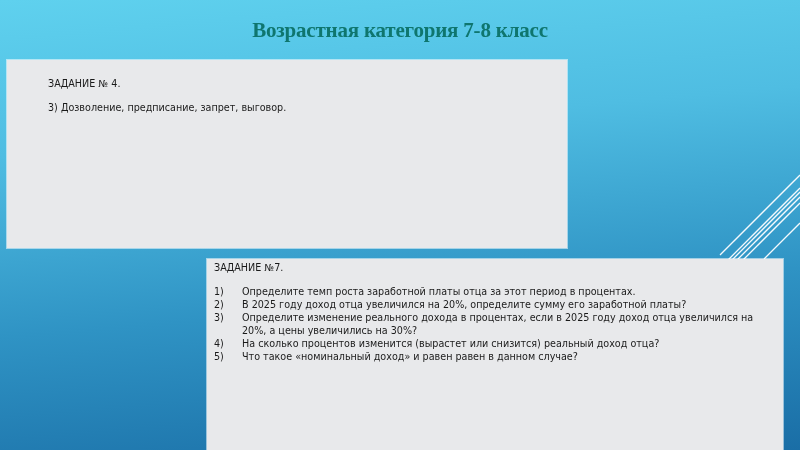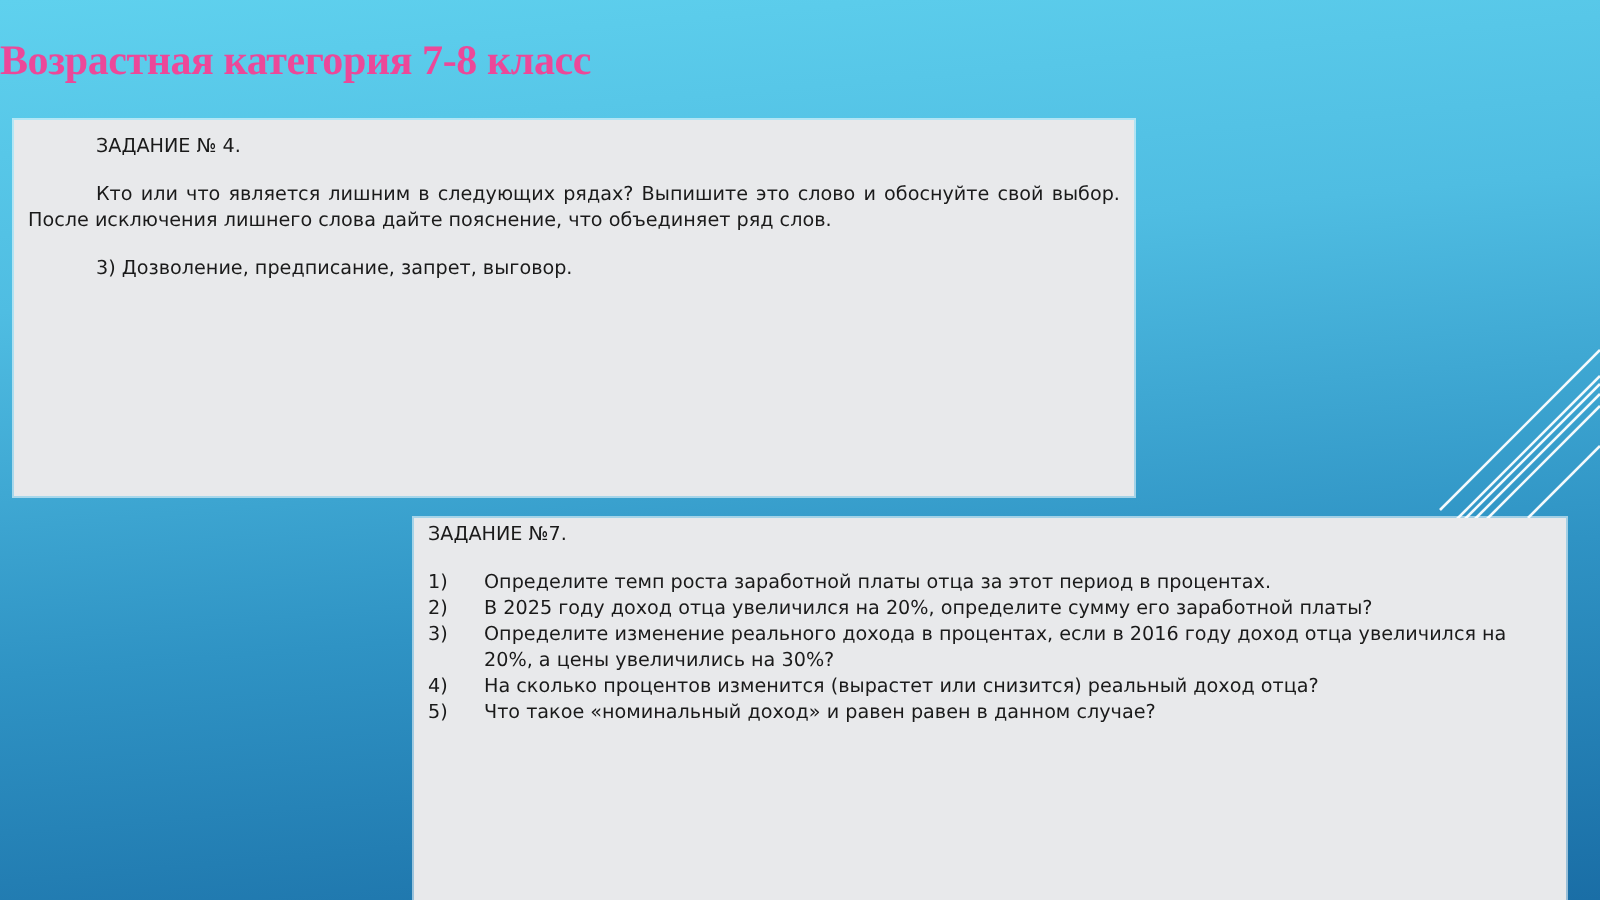"Возрастная категория 7-8 класс" .slide-title { color: #ec4899 -> #0f766e; text-align: left -> center }
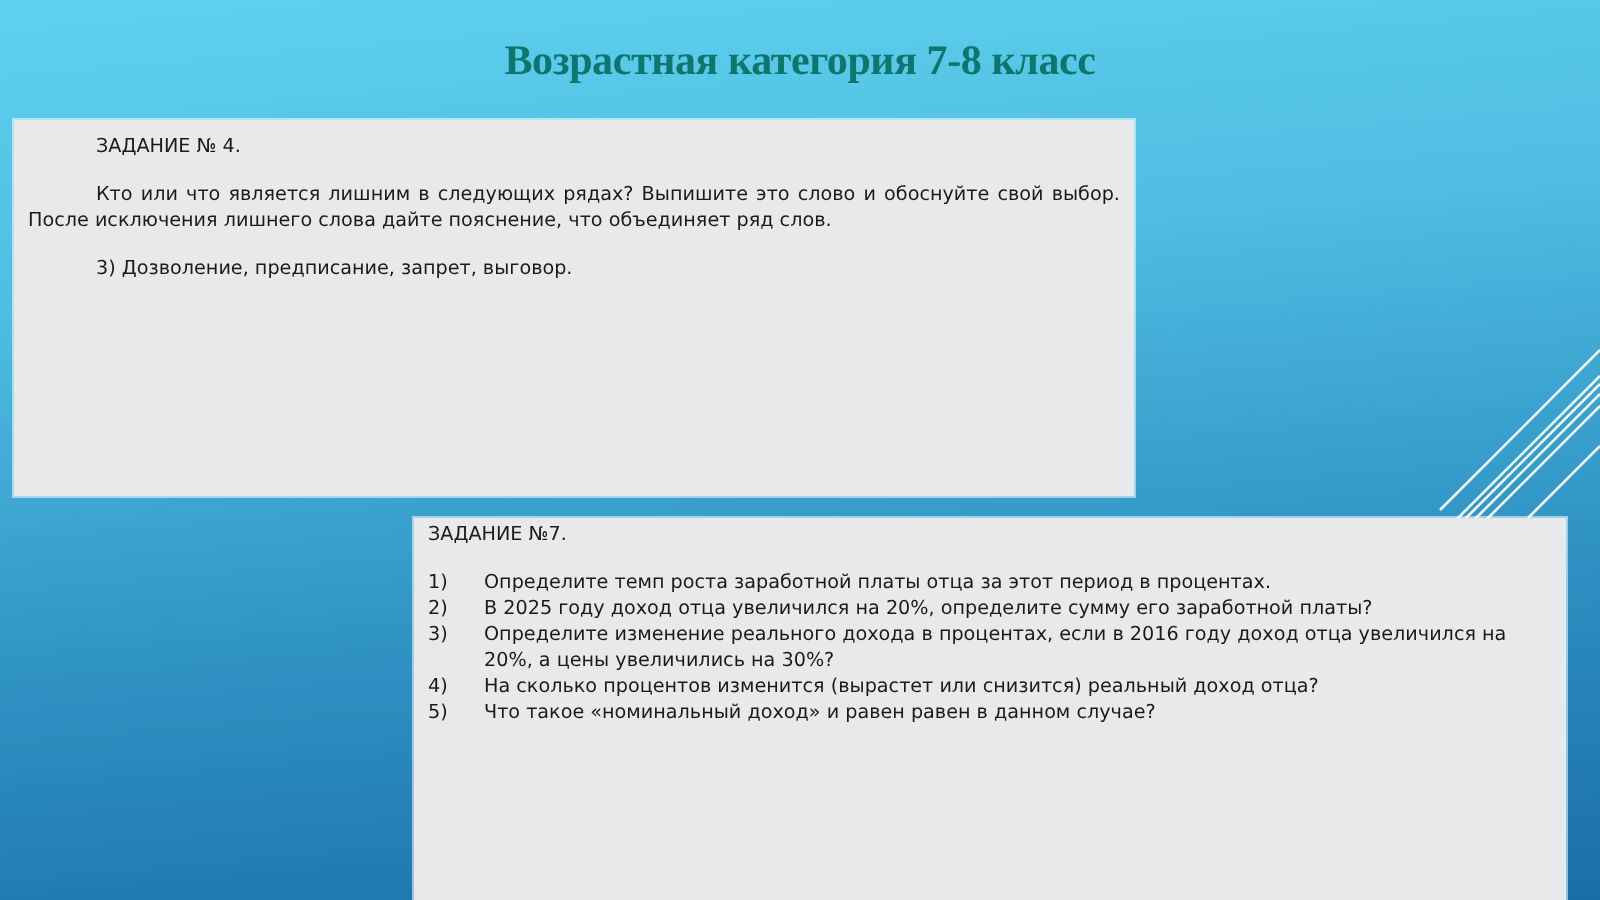"ЗАДАНИЕ № 4." .b1-heading { padding-top: 8px -> 18px }
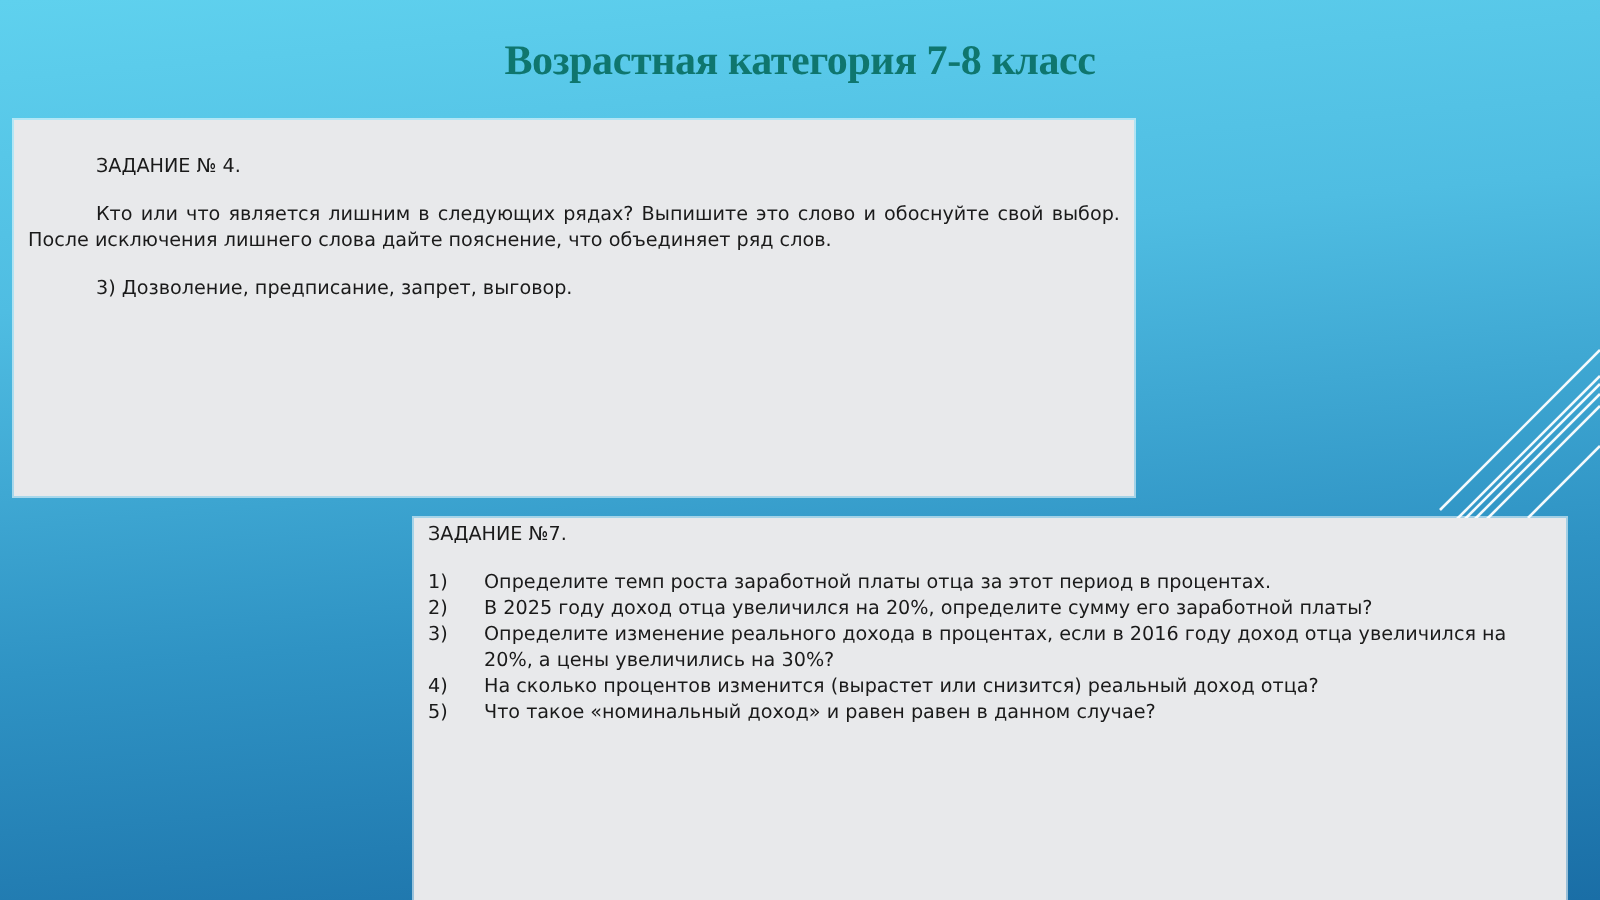"Кто или что является лишним" p.b1-intro { html: <p>Кто или что является лишним в следующих рядах? Выпишите это слово и обоснуйте свой выбор. После исключения лишнего слова дайте пояснение, что объединяет ряд слов.</p> -> none }
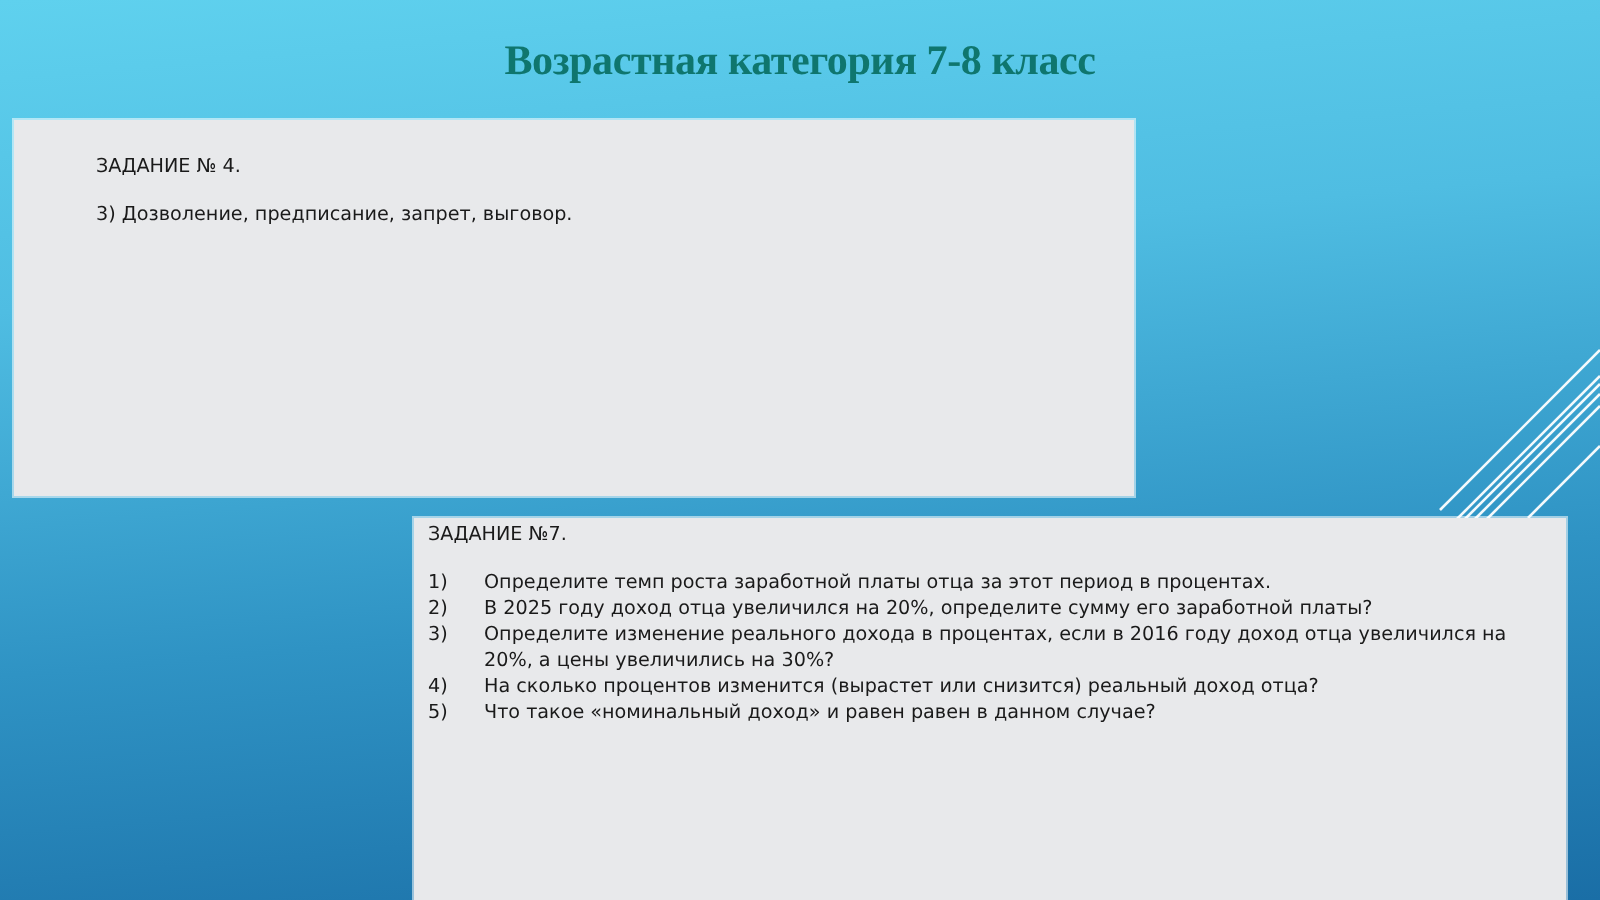"Определите изменение реального дохода в" span.qtext { text: 2016 -> 2025 }
